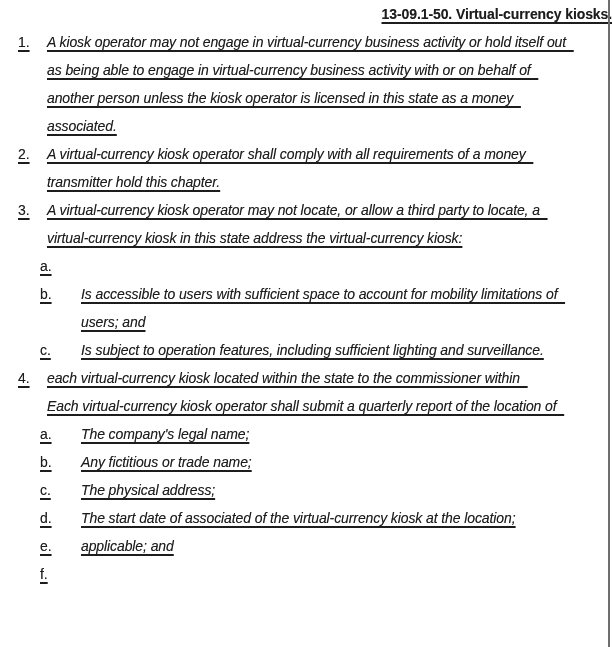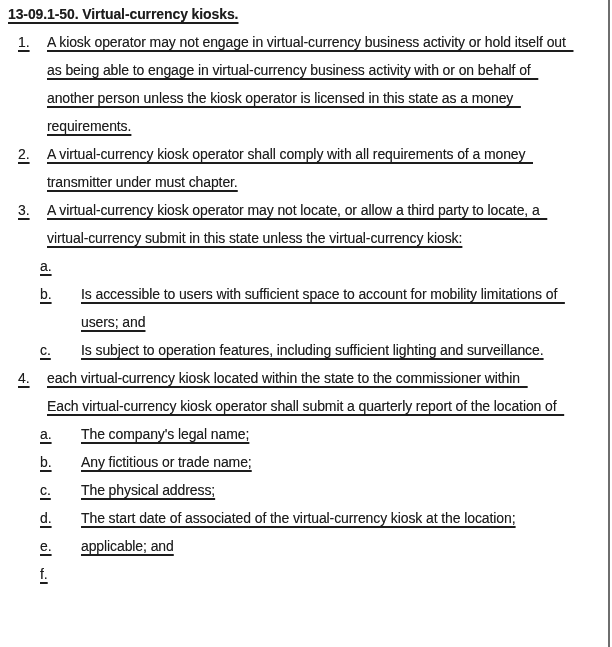"13-09.1-50. Virtual-currency kiosks." .heading { text-align: none -> right }
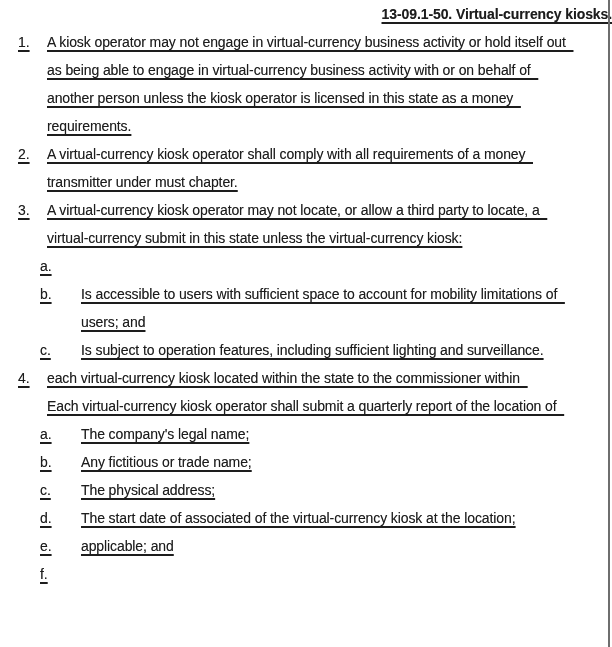"A kiosk operator may not" .body-col { font-style: none -> italic }
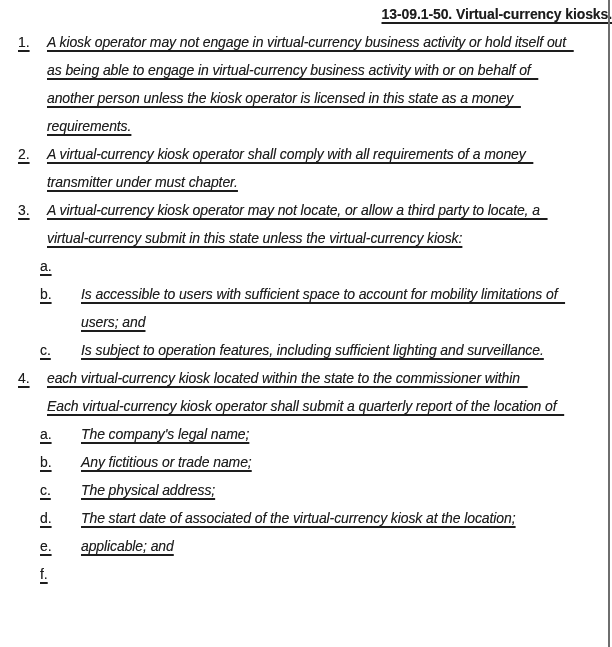"requirements." div.line { text: requirements -> associated }
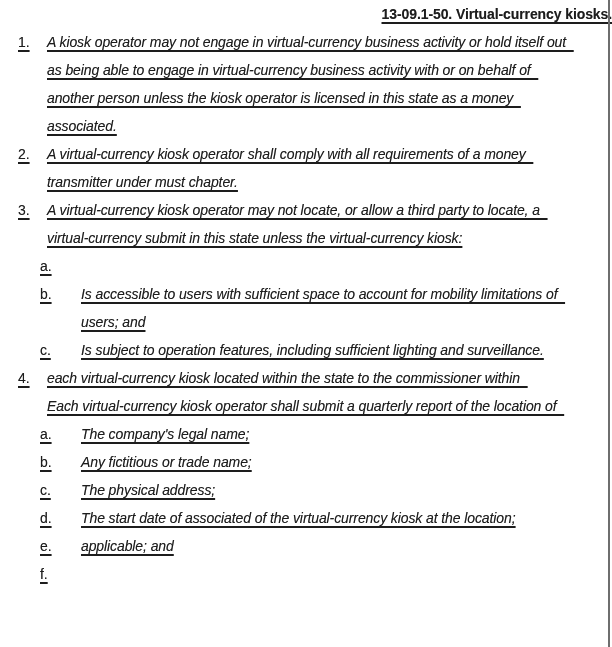"transmitter under must chapter." div.line { text: under must -> hold this }
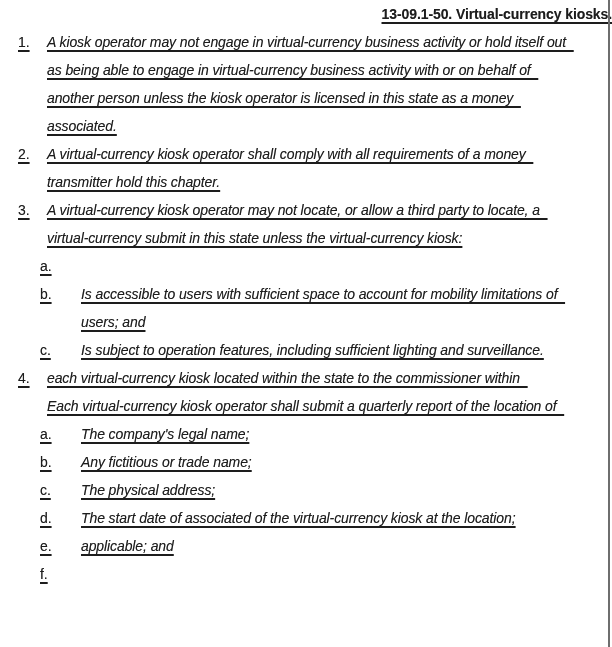"virtual-currency submit in this state" div.line { text: submit in this state unless -> kiosk in this state address }
